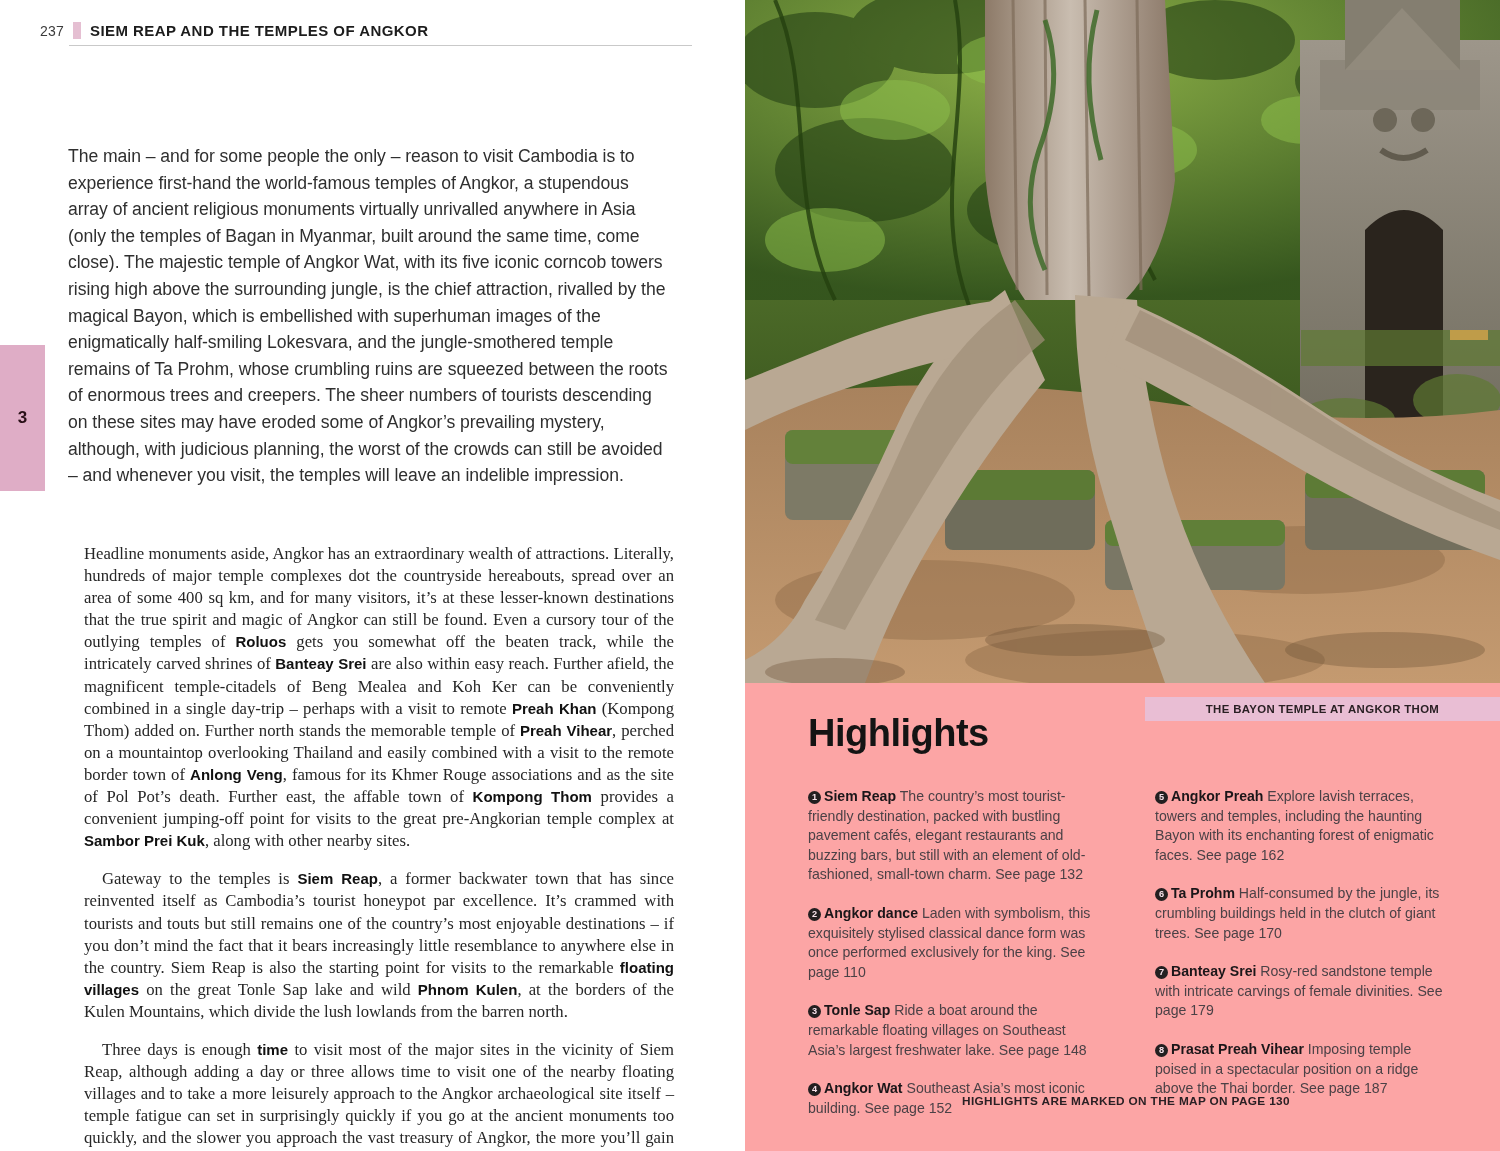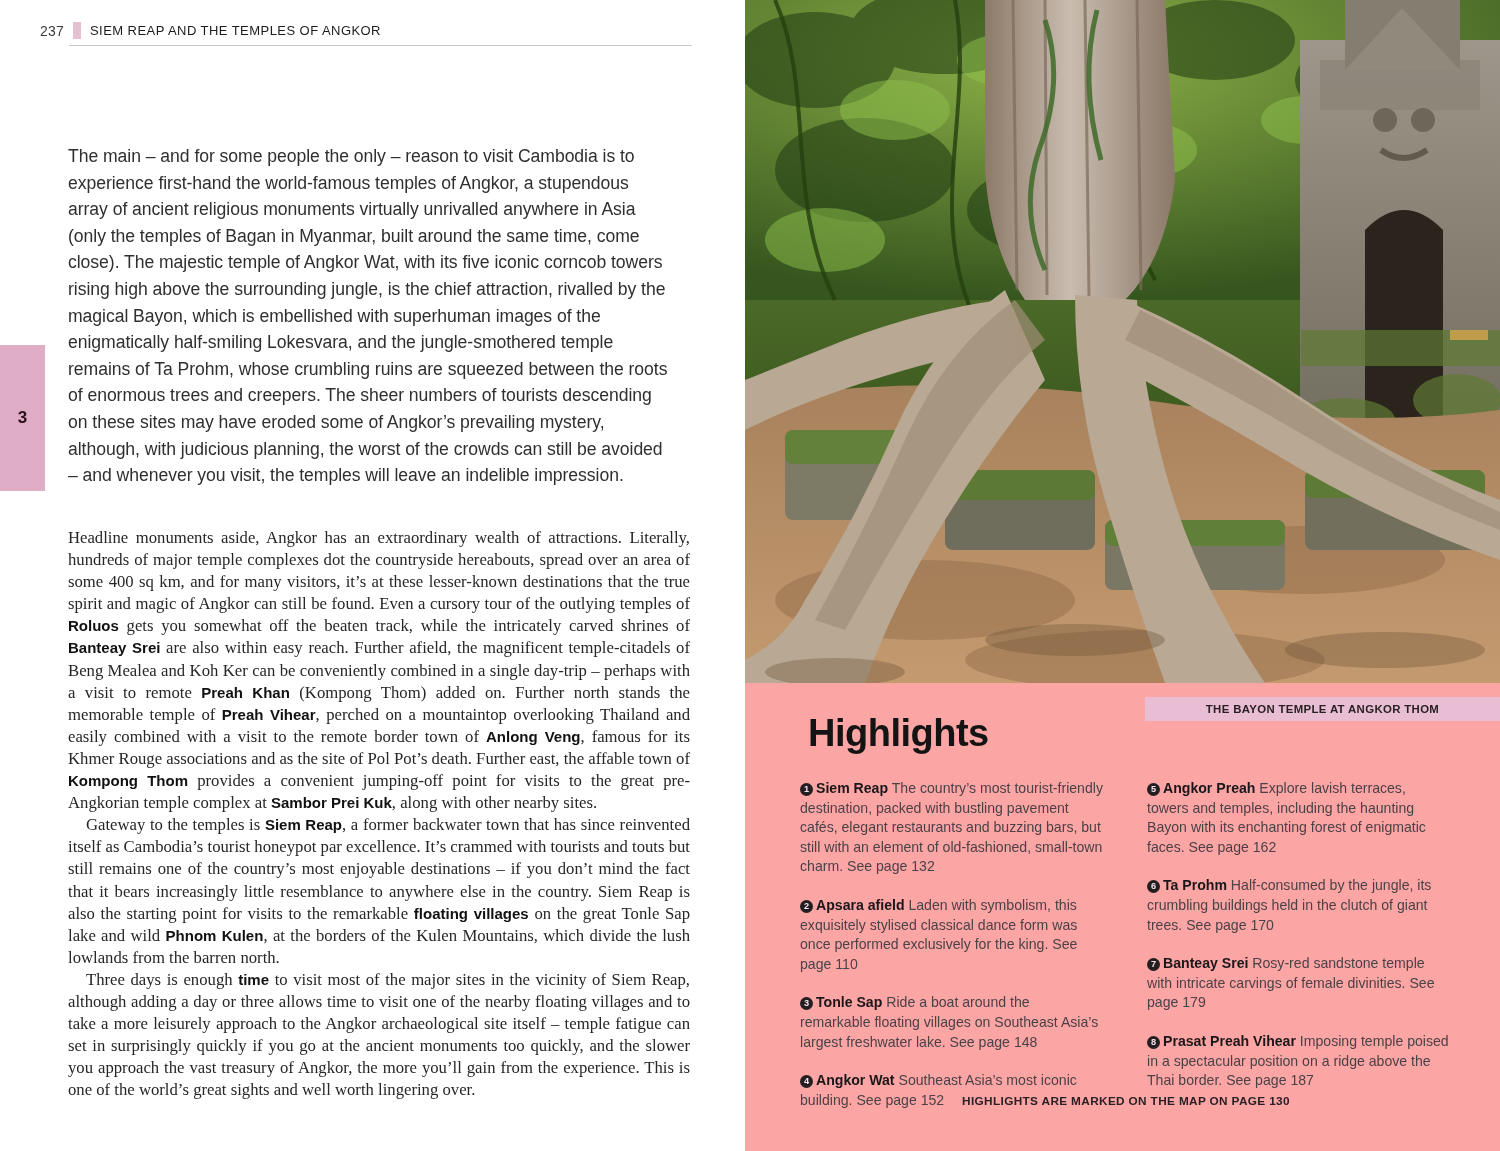"SIEM REAP AND THE TEMPLES" .running-head { font-size: 13px -> 15px; font-weight: normal -> bold }
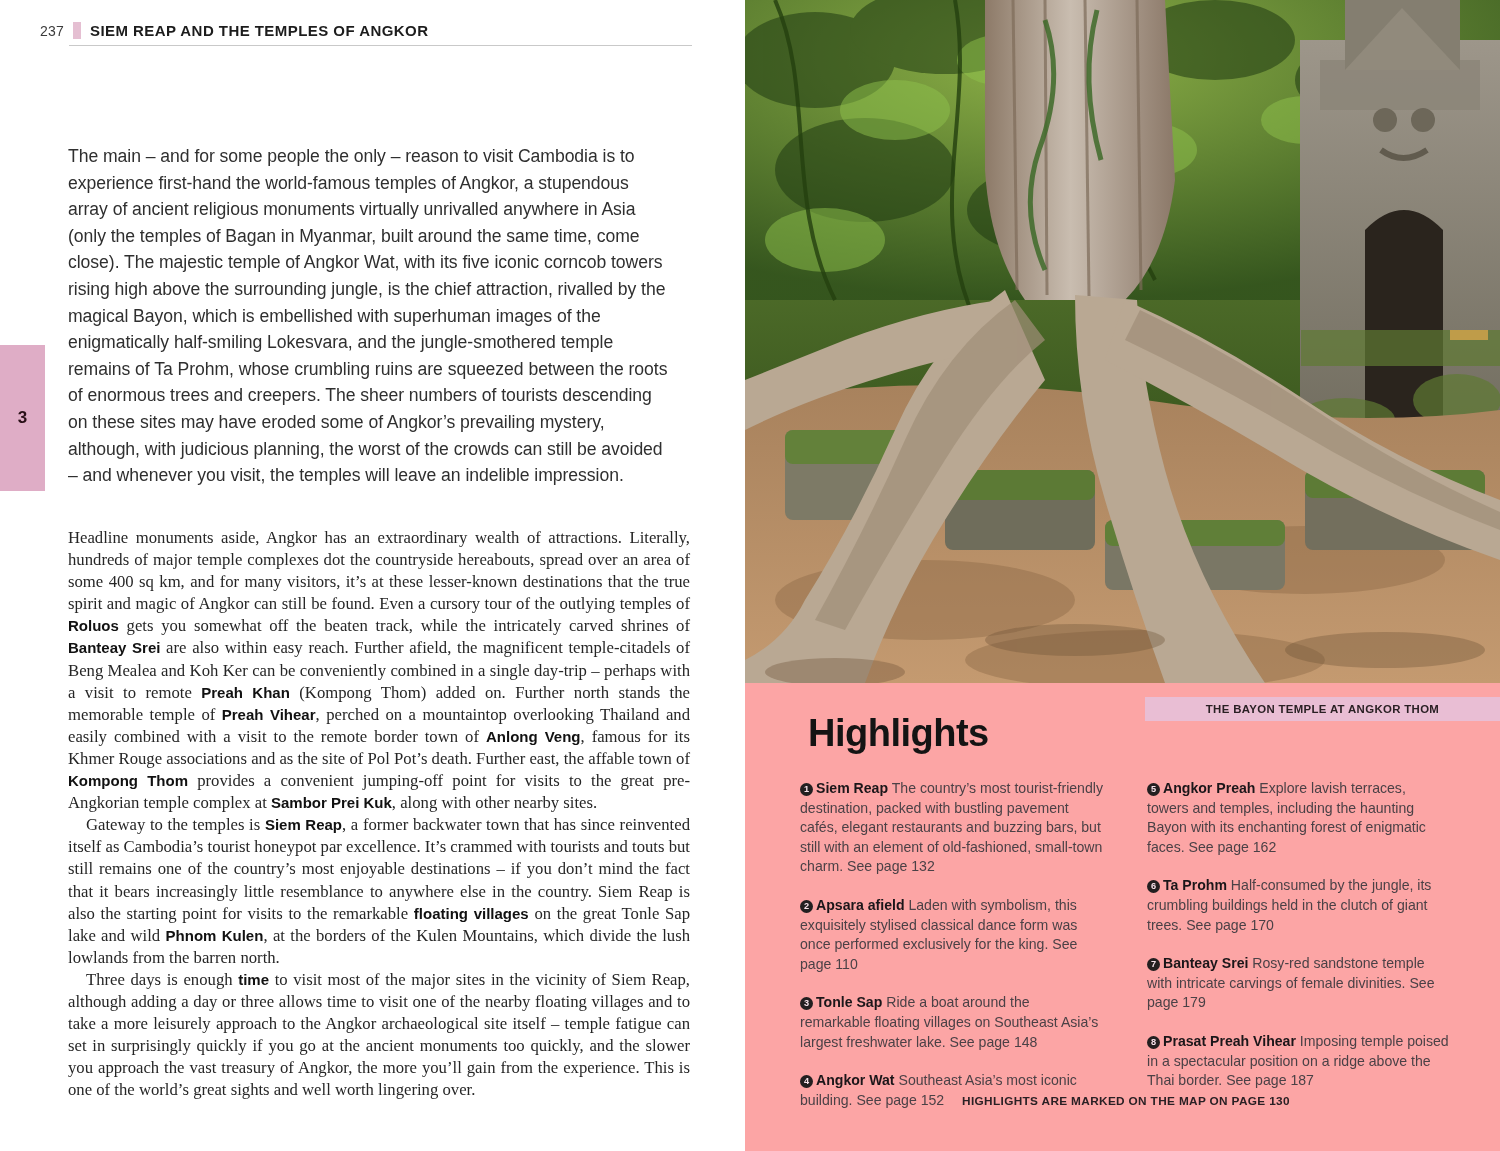"Headline monuments aside, Angkor has" .body-col p { margin: 0 -> 16px }
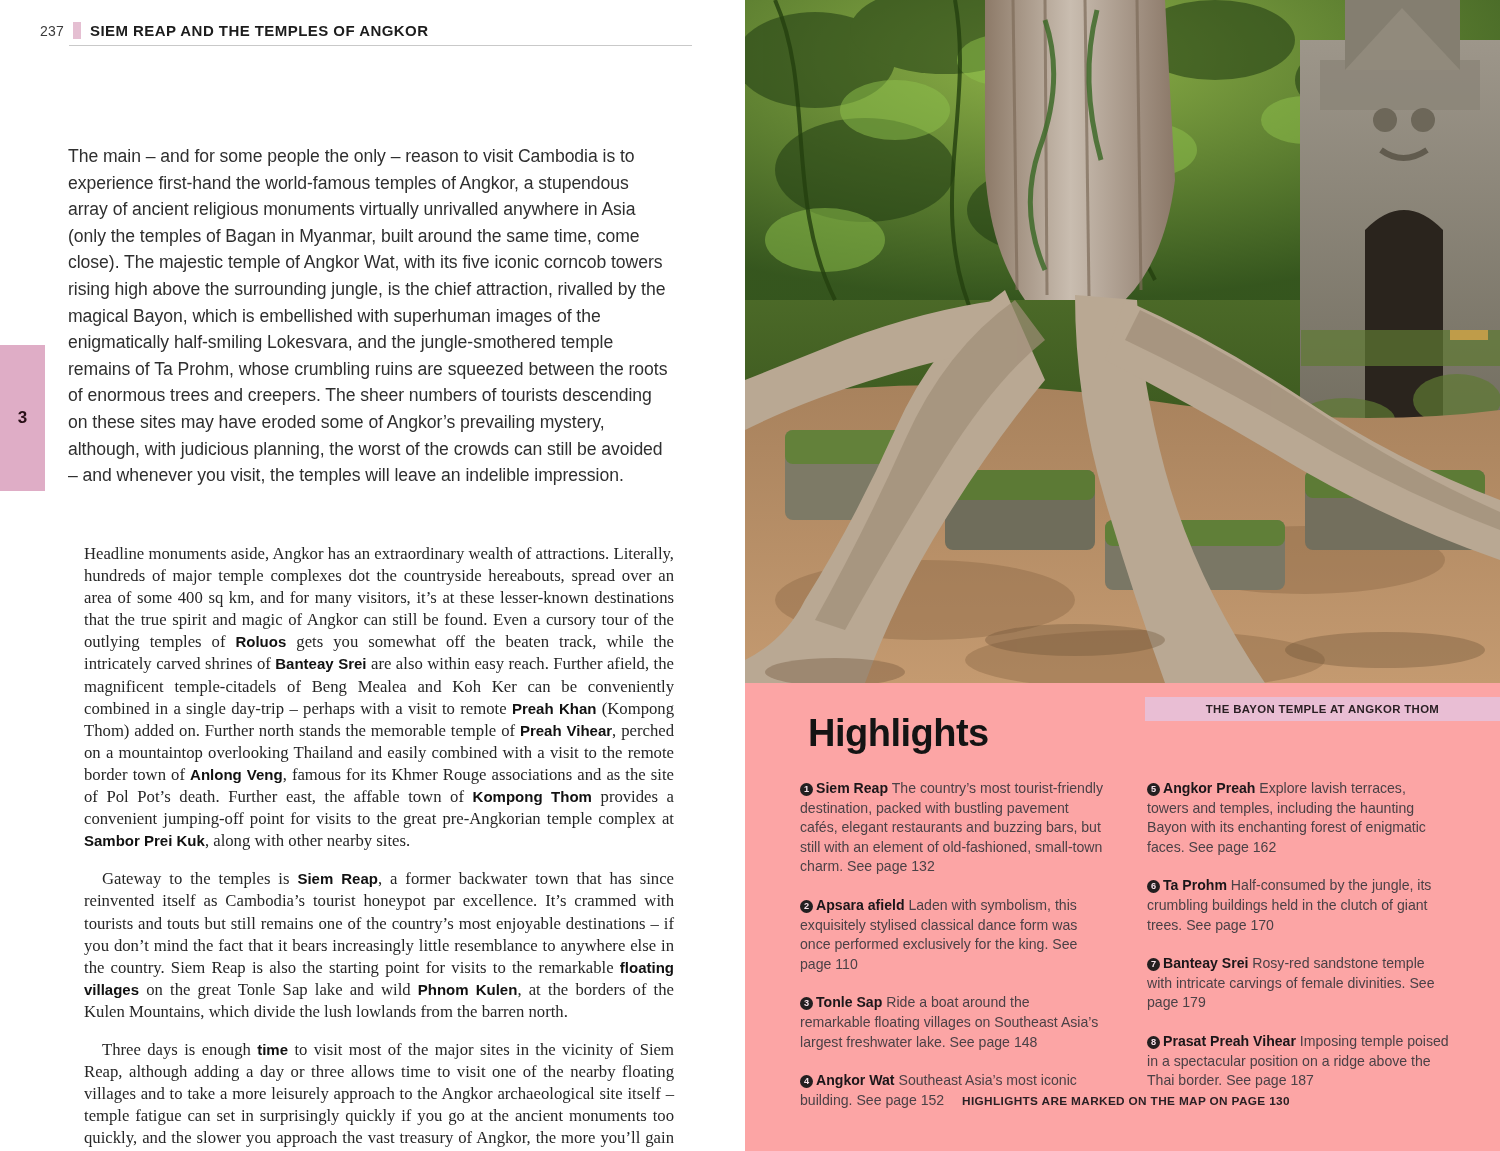"1 Siem Reap The country’s" .hl-item p { margin: 4px -> 12px }
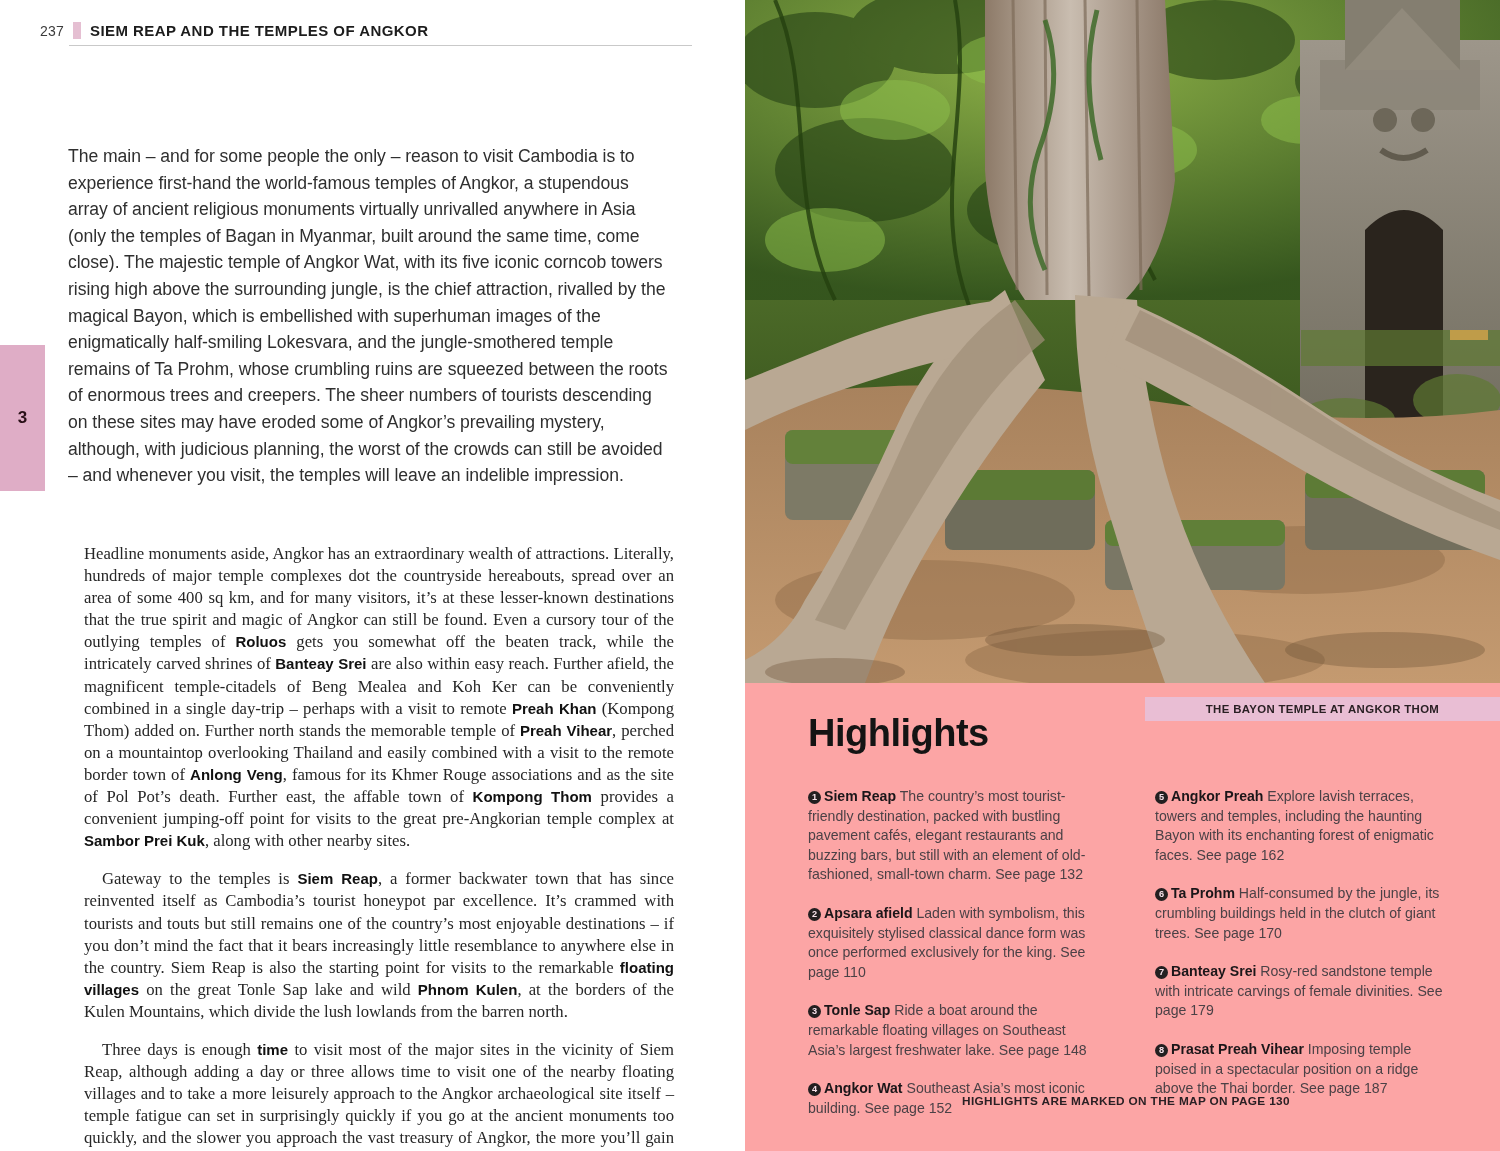"Apsara afield" span.hl-name { text: Apsara afield -> Angkor dance }
